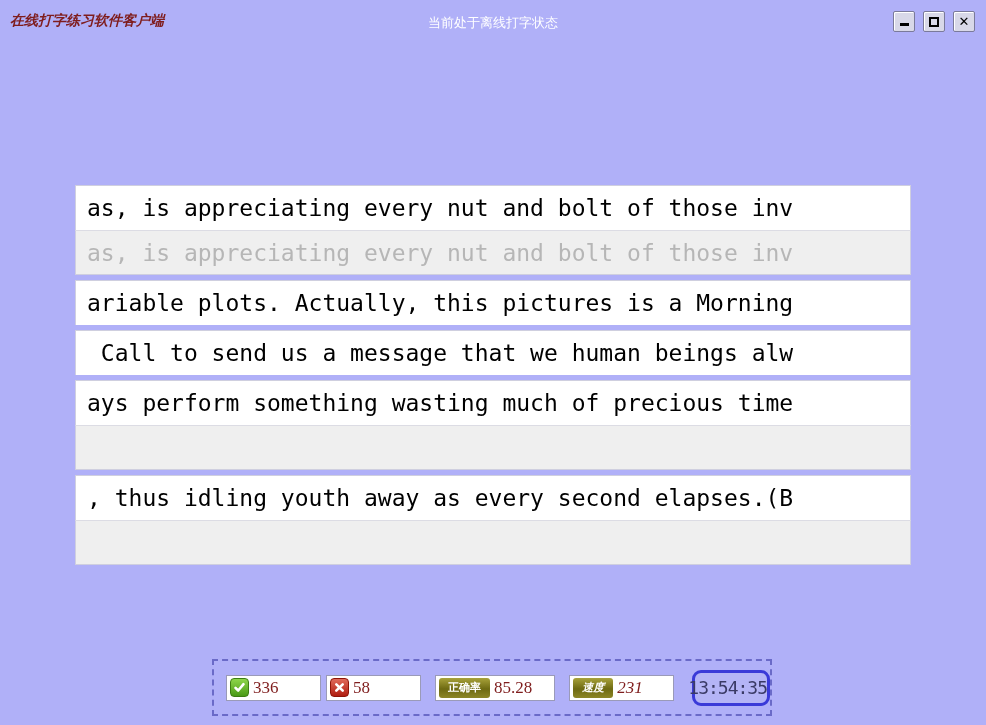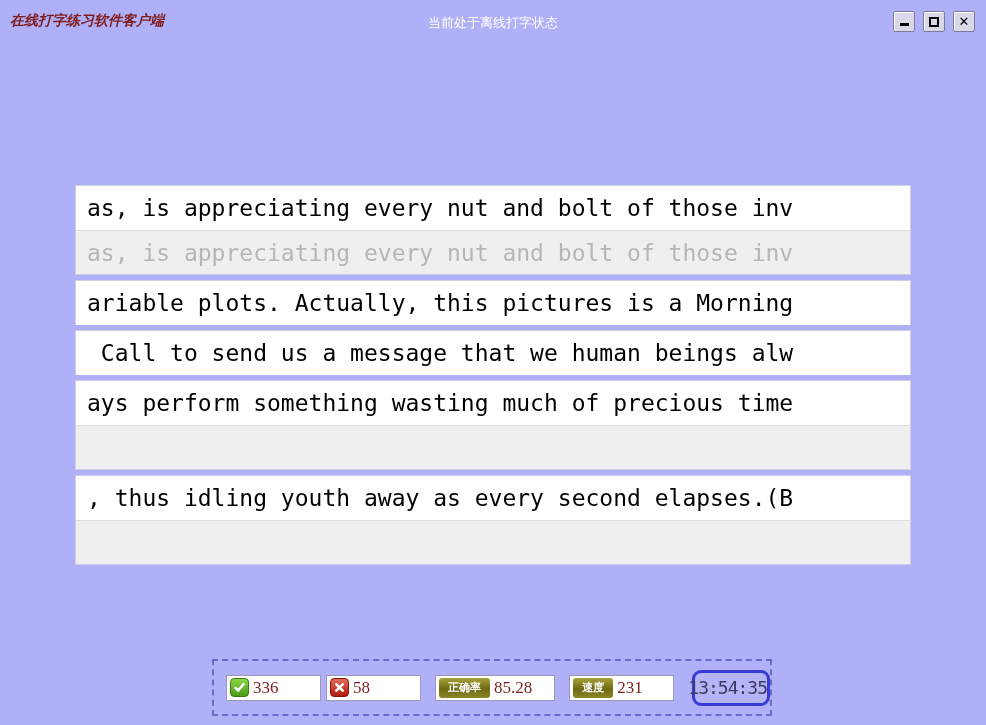"速度" #stat-speed { font-style: none -> italic }
